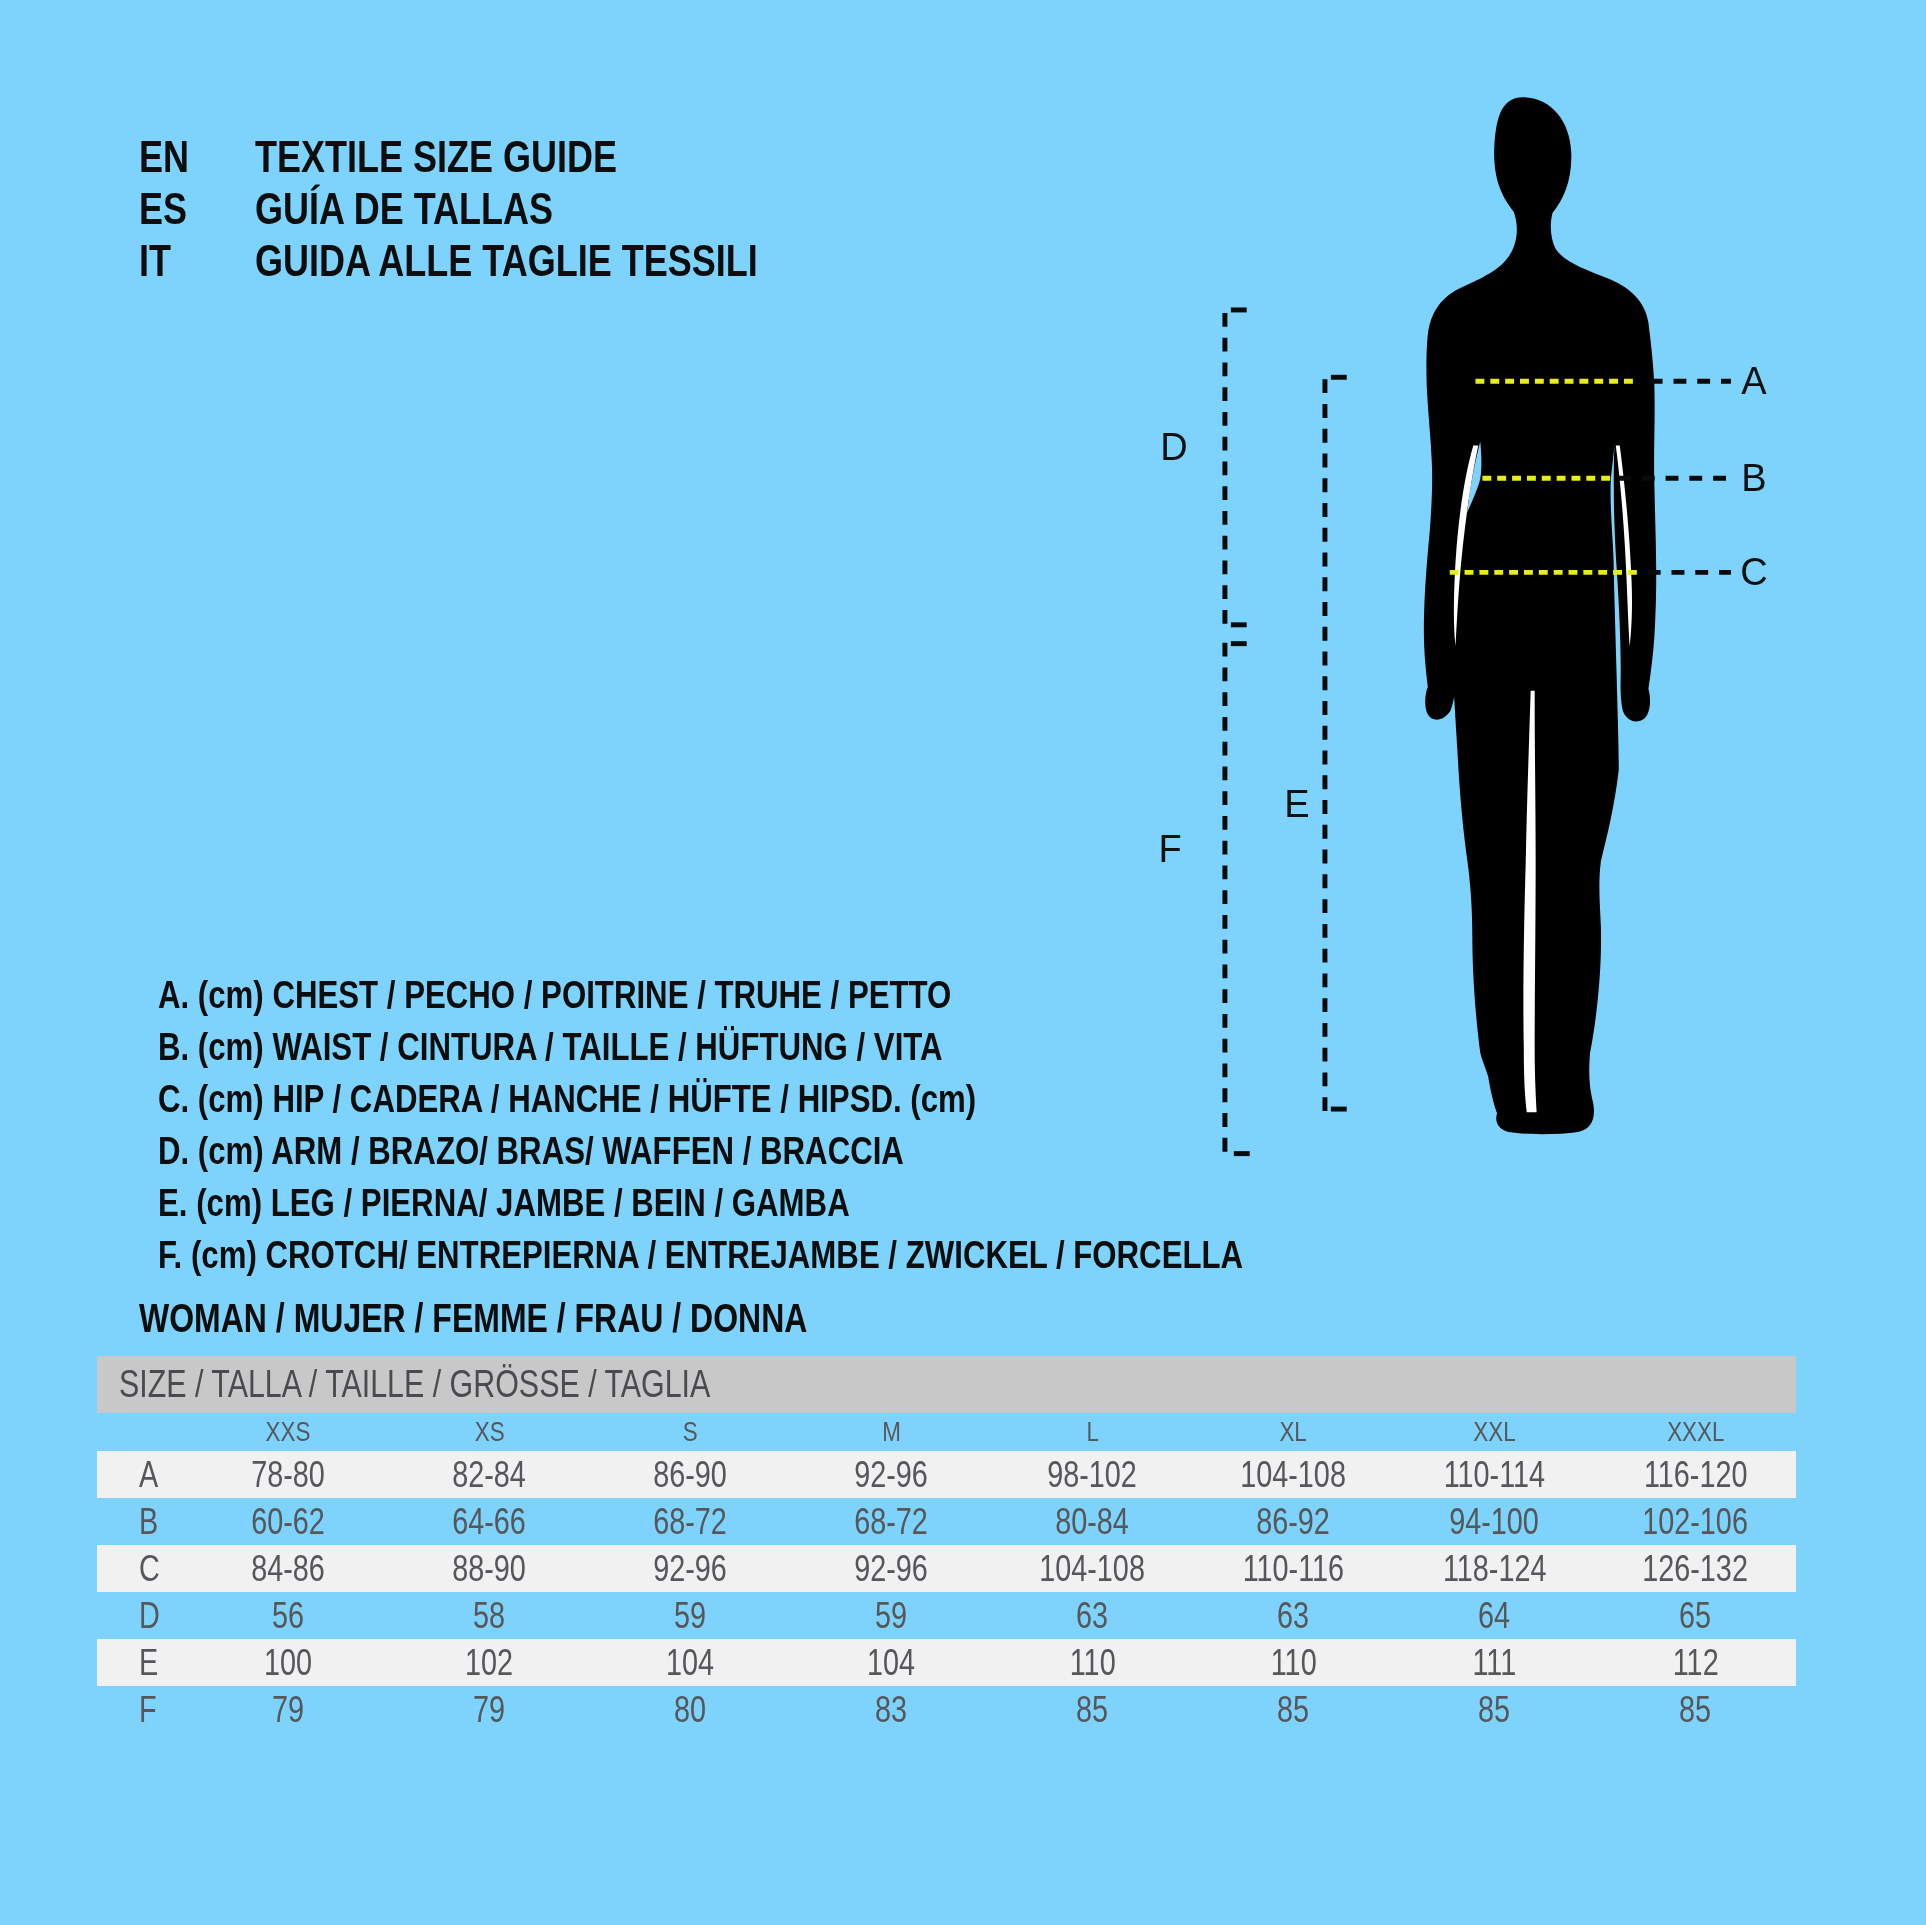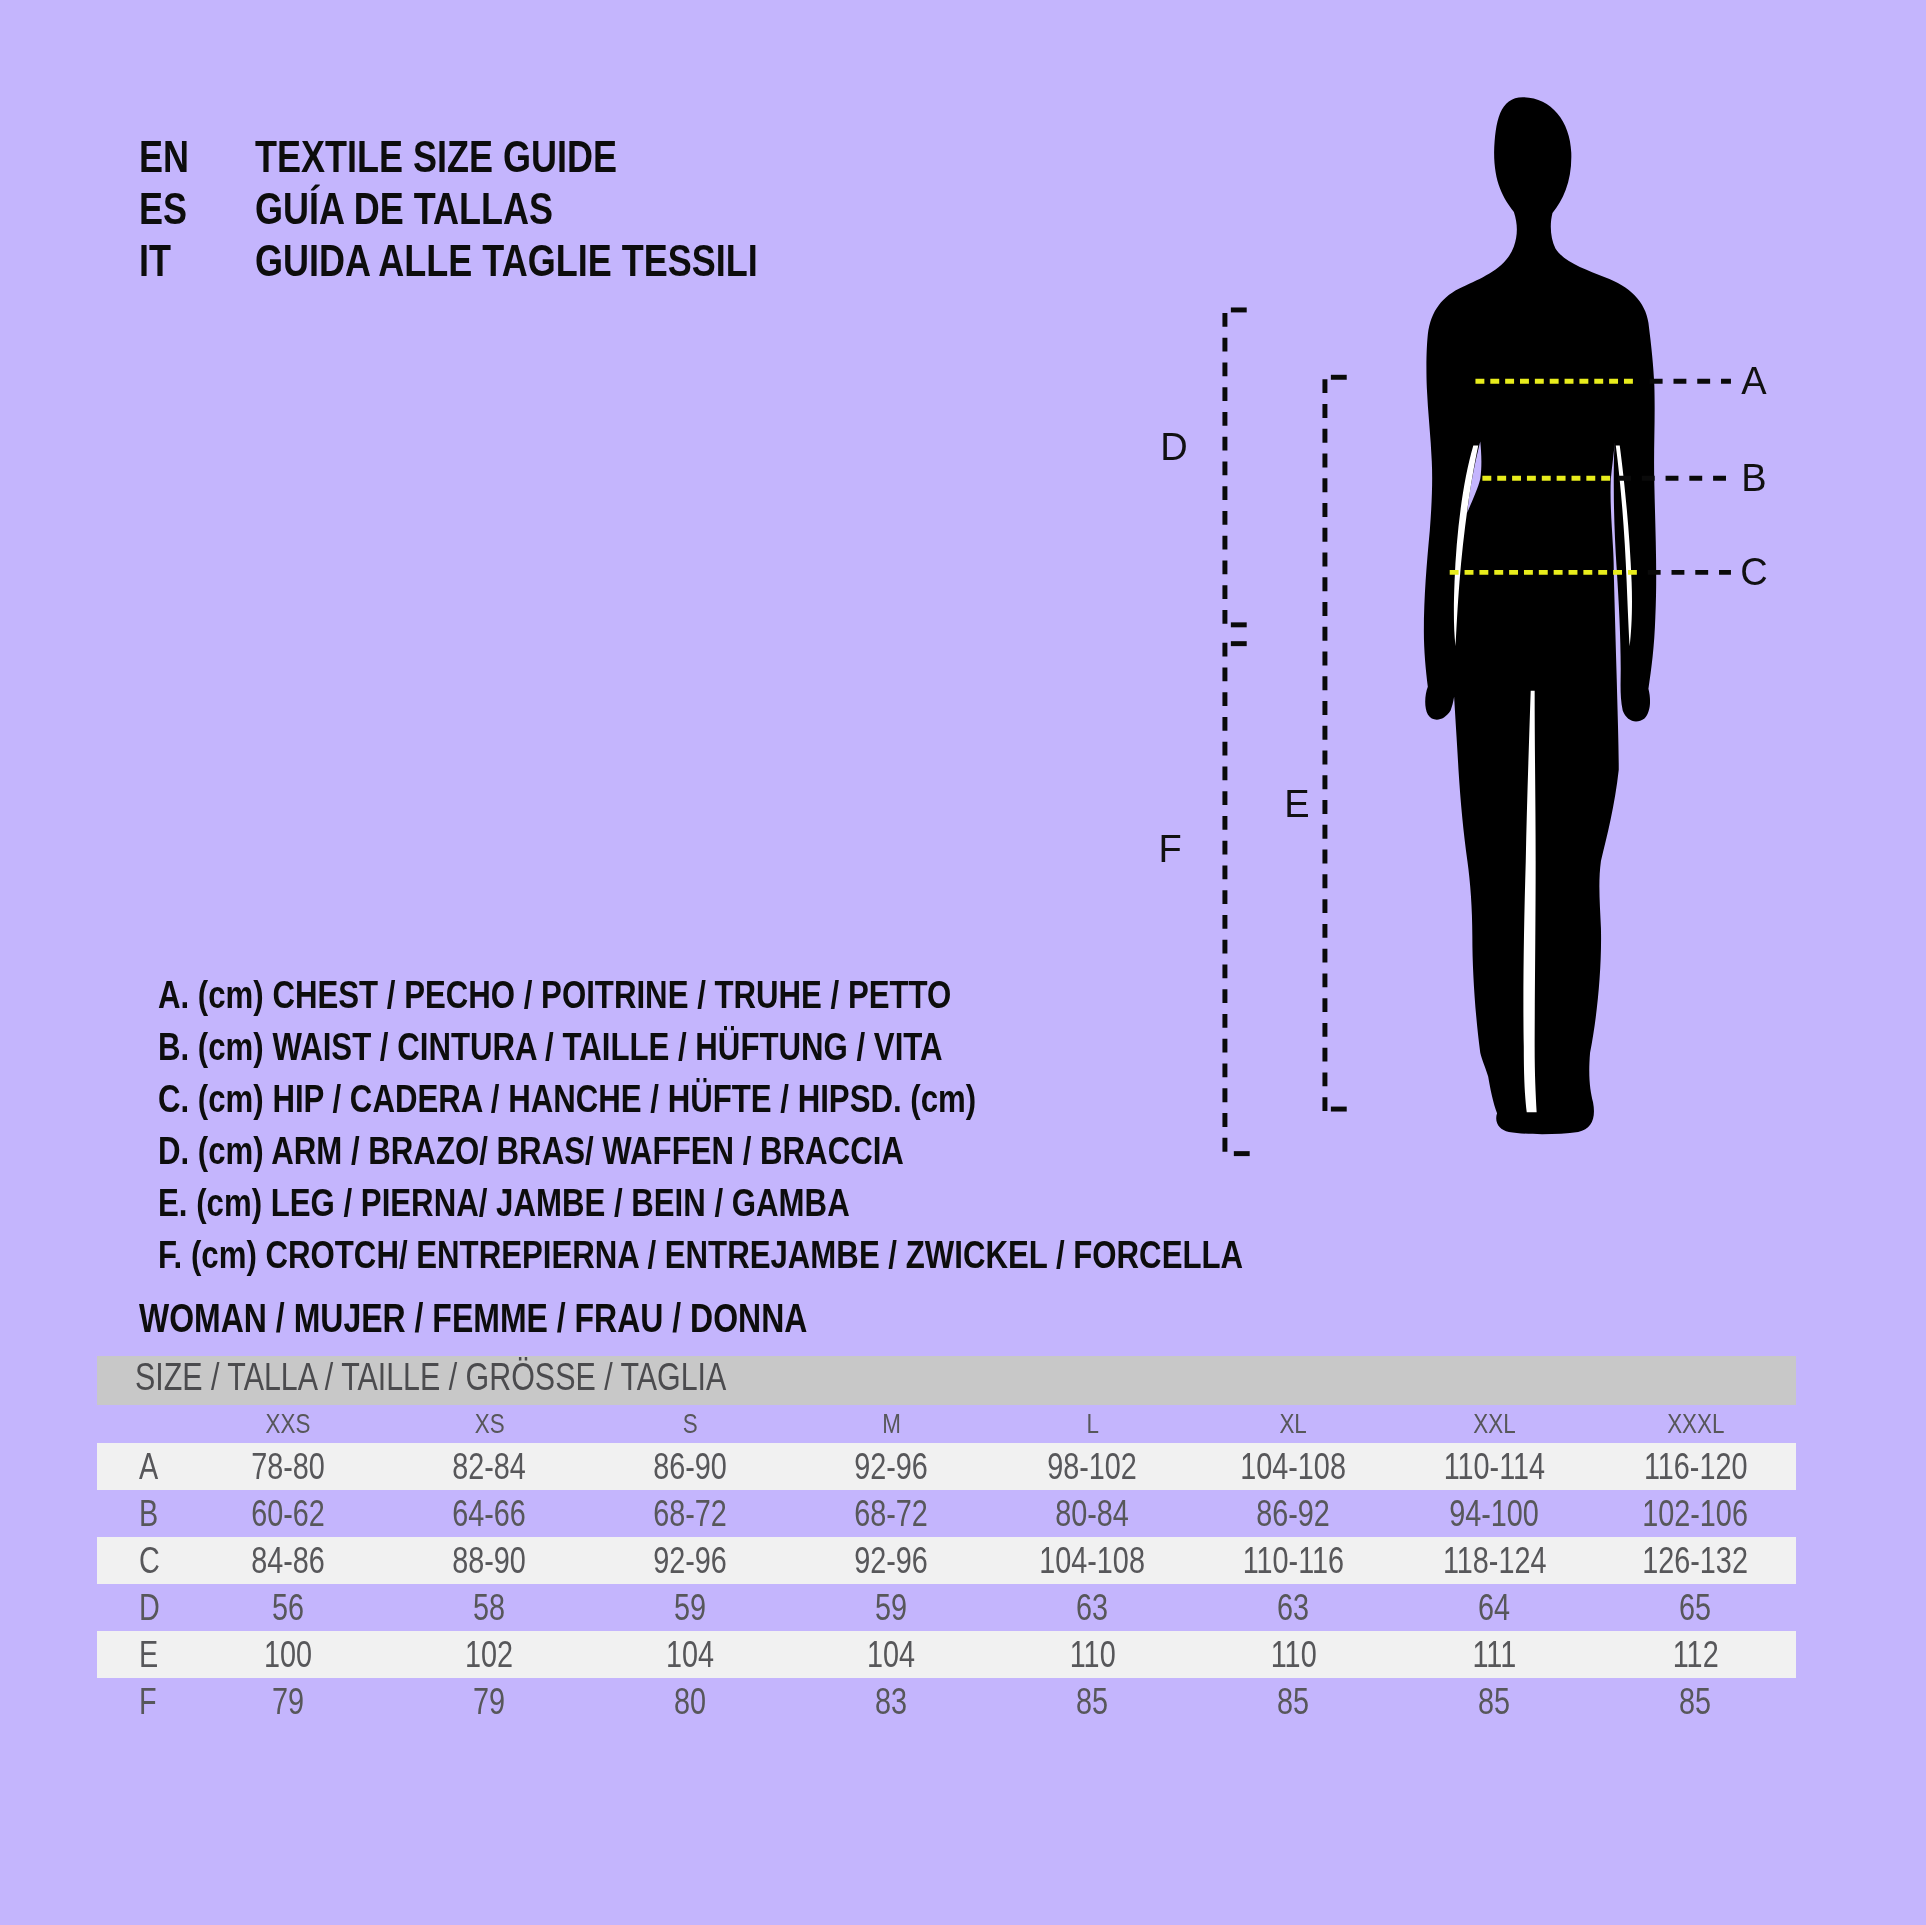"EN" #canvas { background: #c4b5fd -> #7dd3fc }
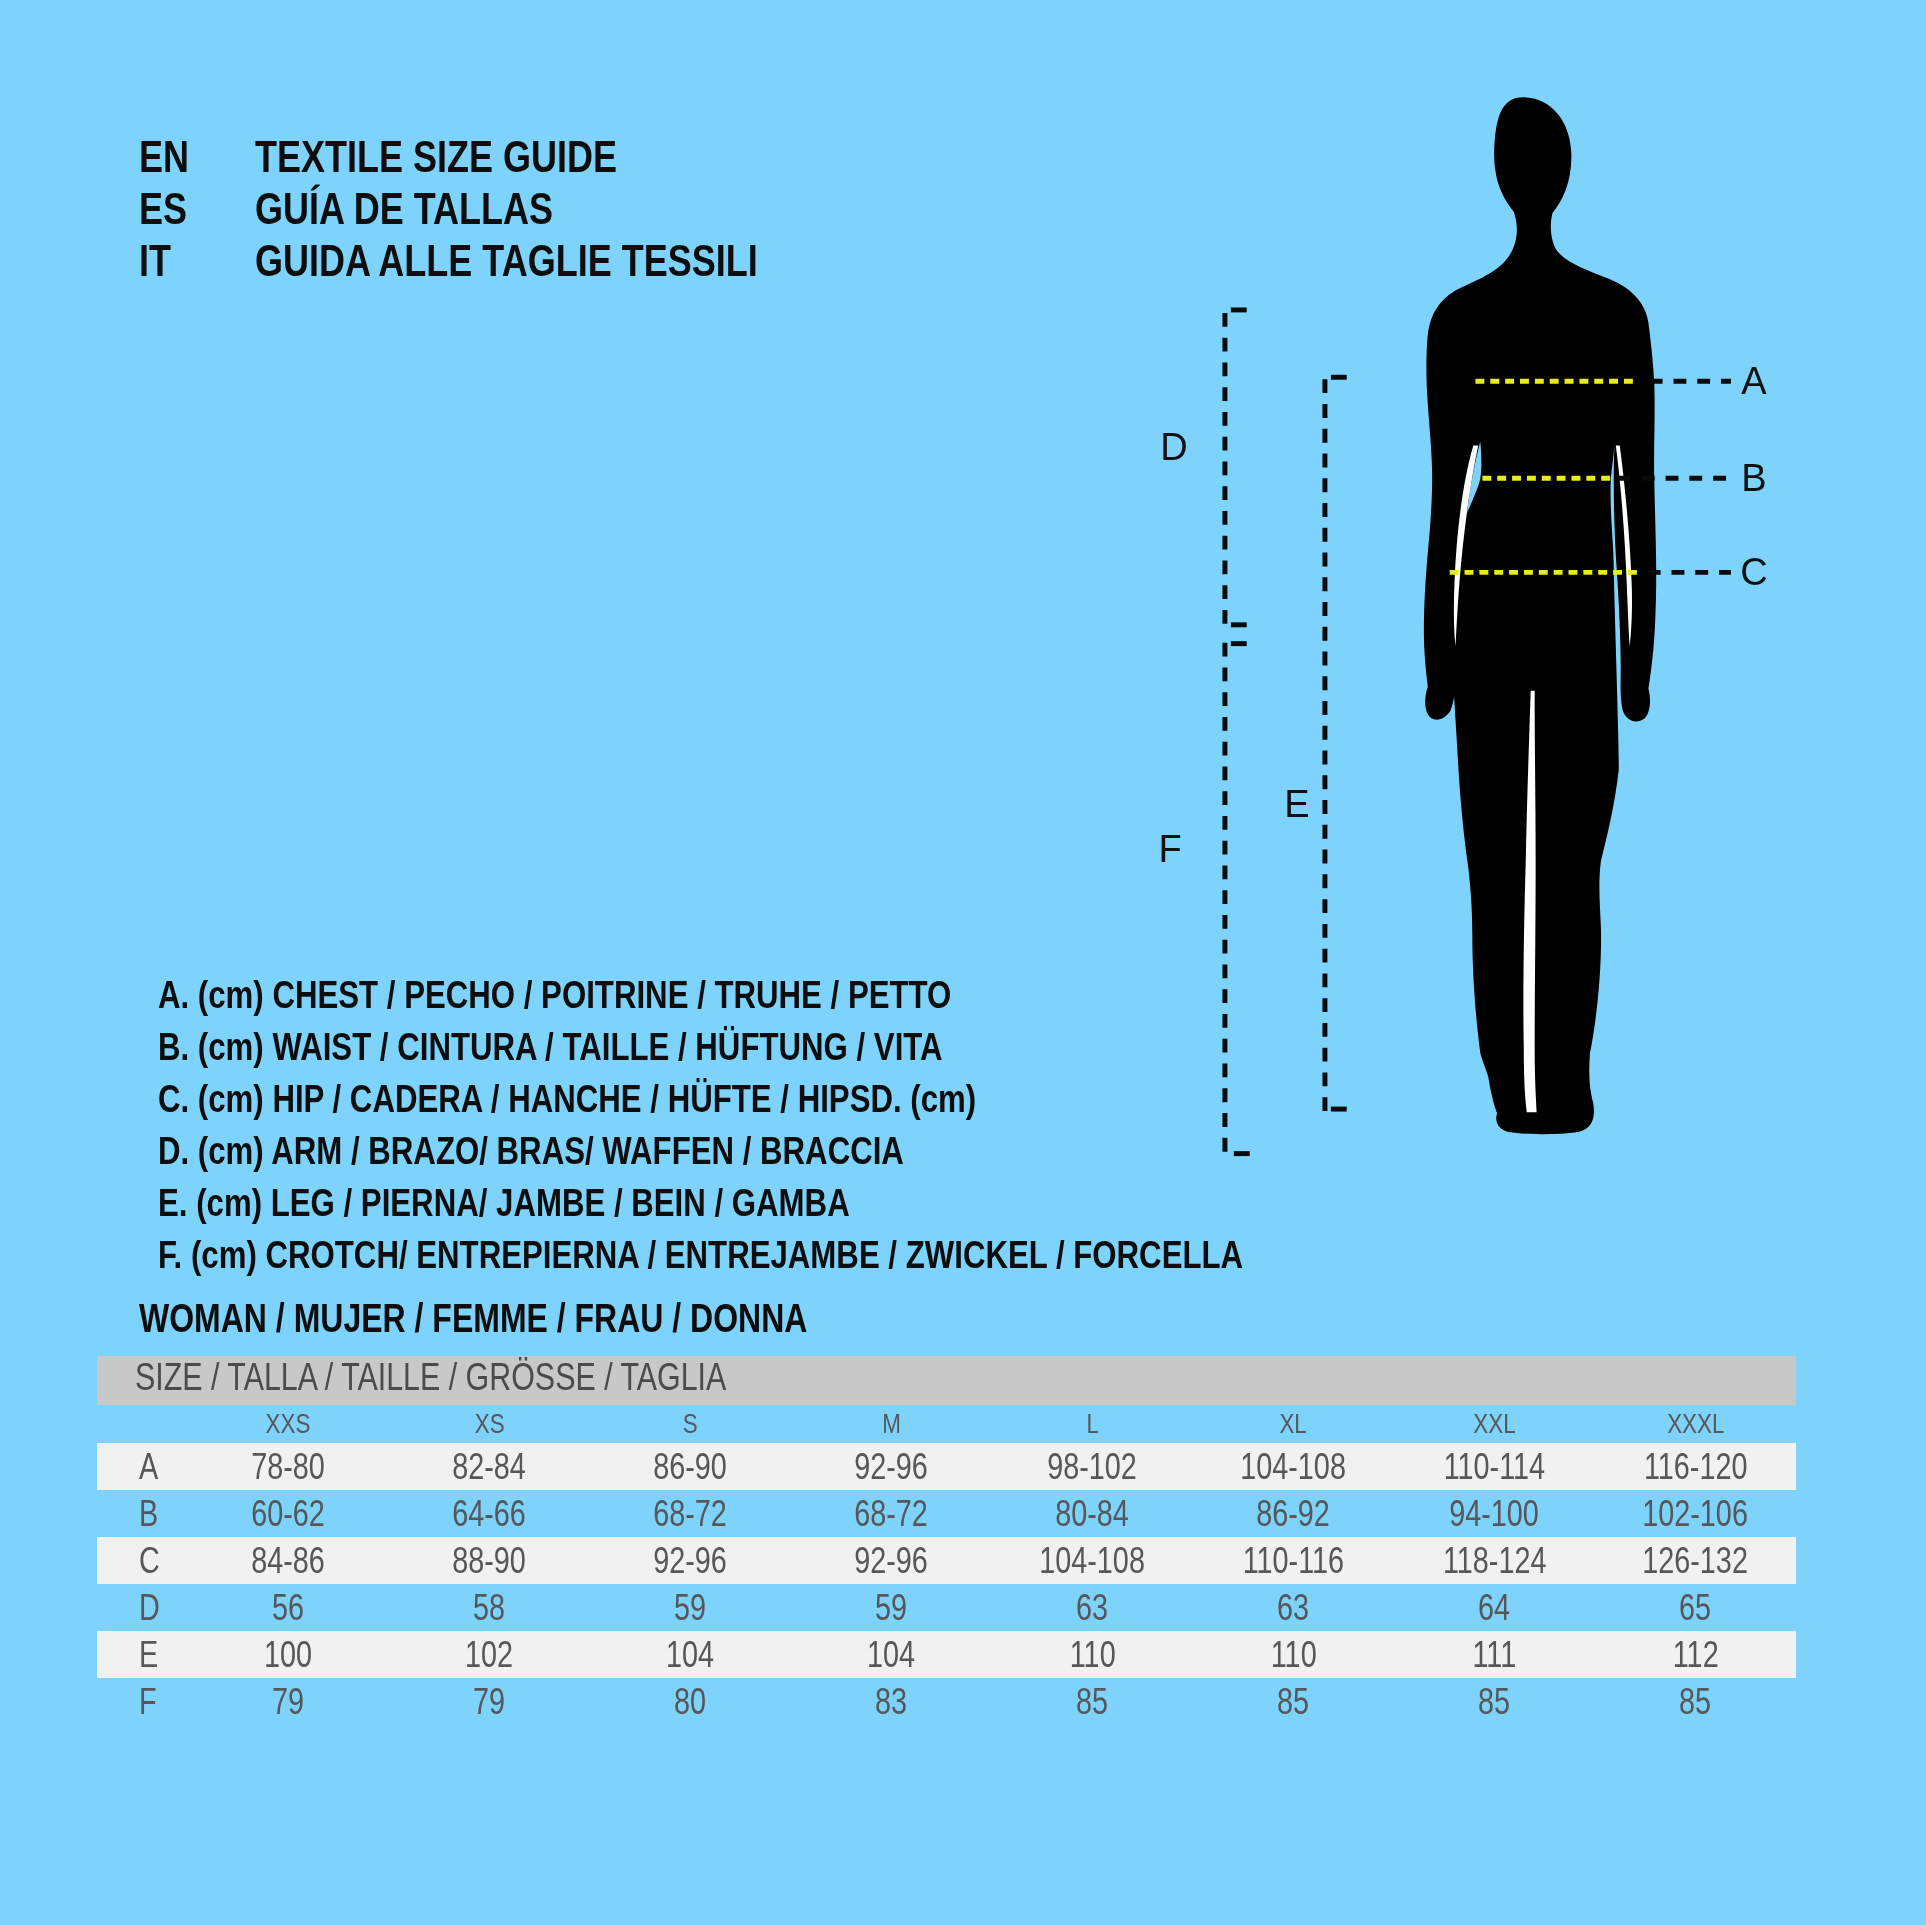"SIZE / TALLA / TAILLE" .st-bar { align-items: flex-start -> center; height: 49px -> 57px; padding-left: 38px -> 22px }
